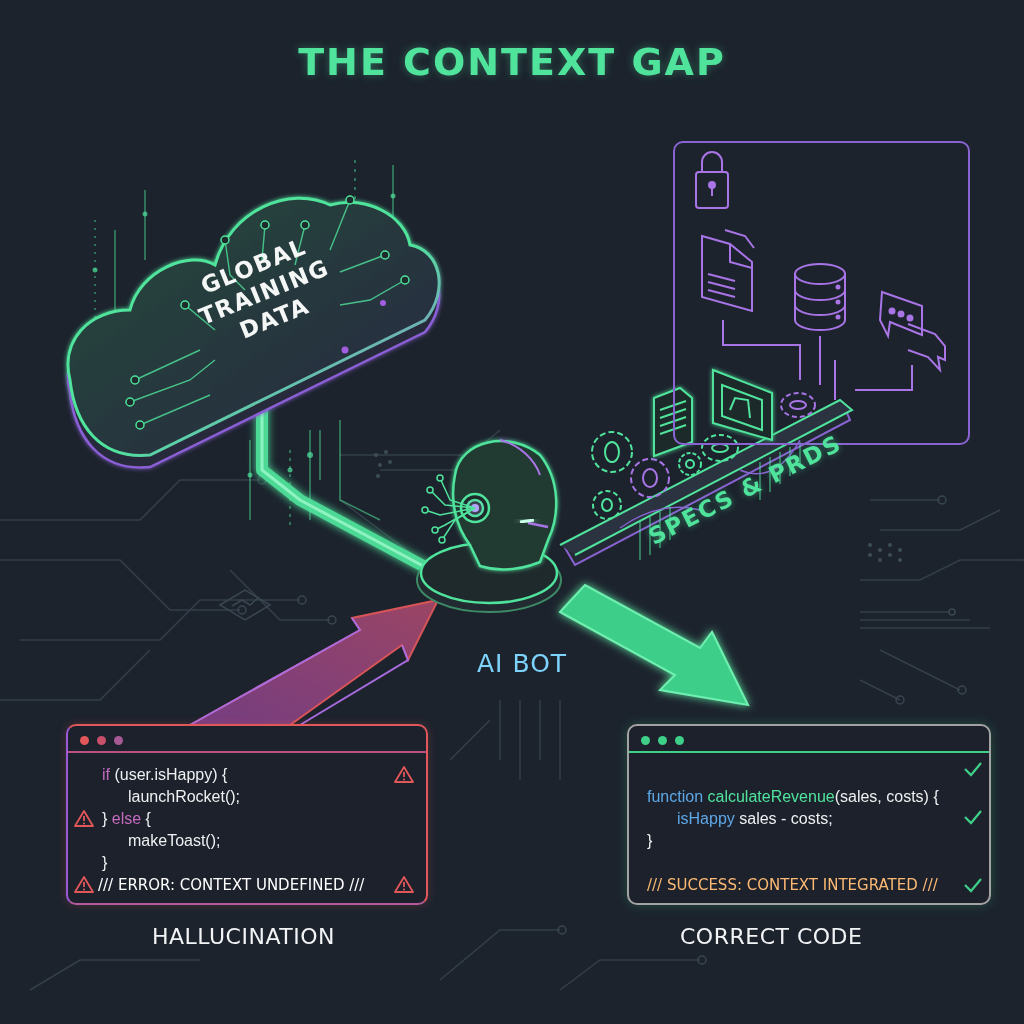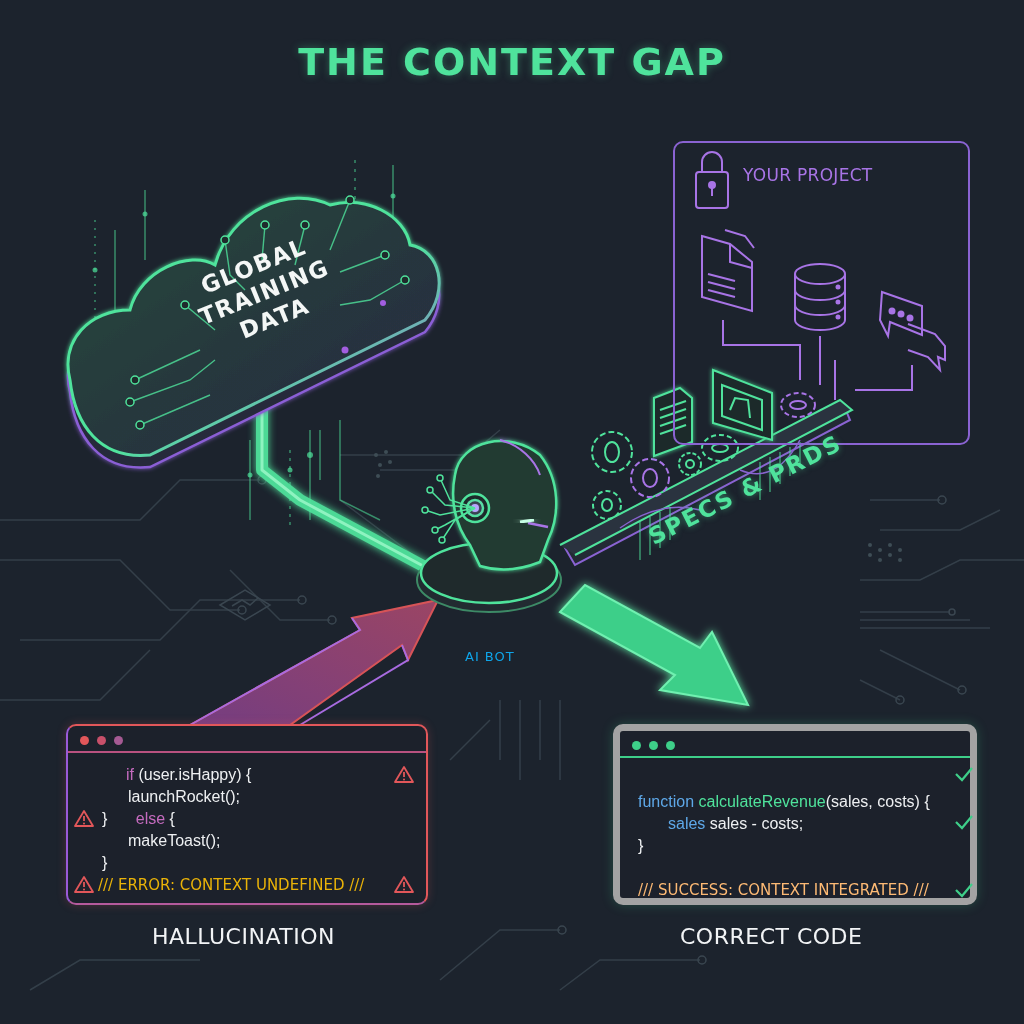"YOUR PROJECT" span { html: <span>YOUR PROJECT</span> -> none }
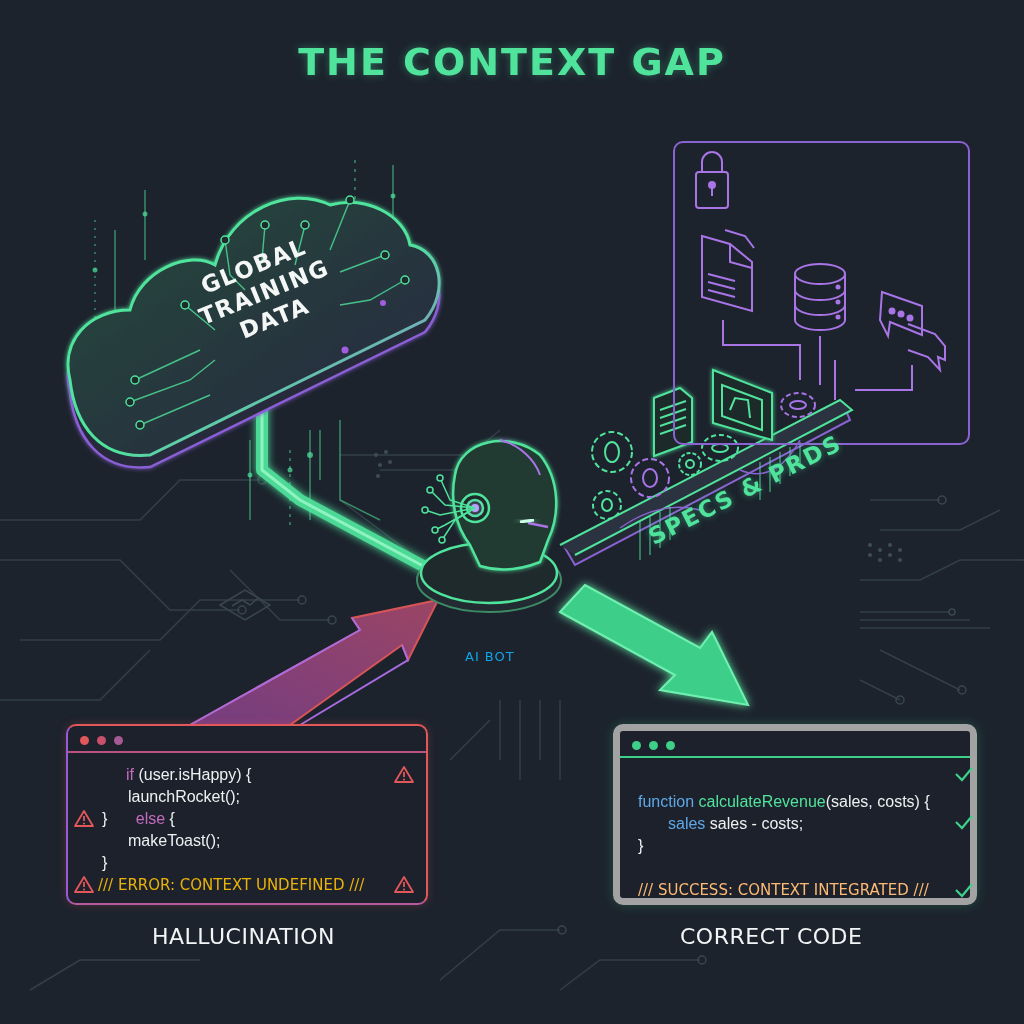"AI BOT" .bot-label { color: #0ea5e9 -> #7dd3fc; font-size: 13px -> 25px; left: 465px -> 477px }
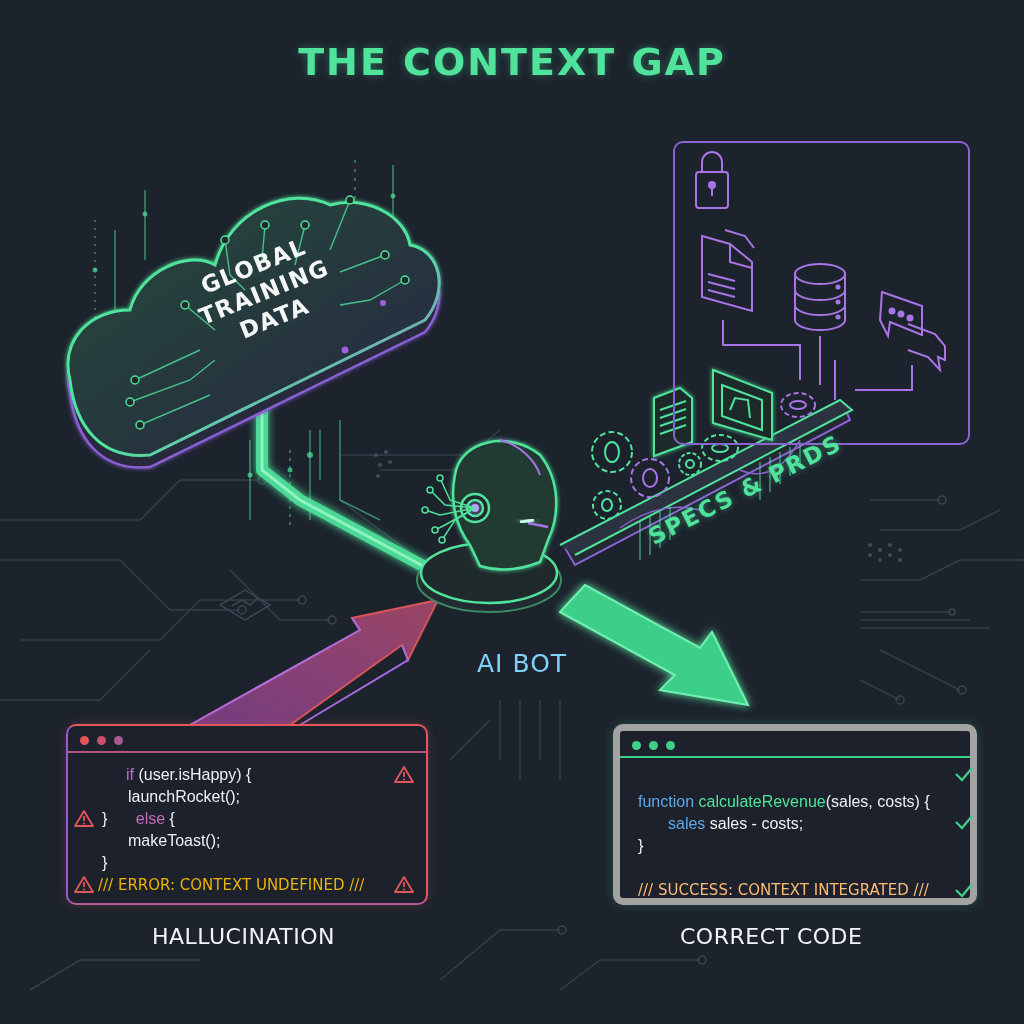"if" .kw-pink { margin-left: 24px -> none }
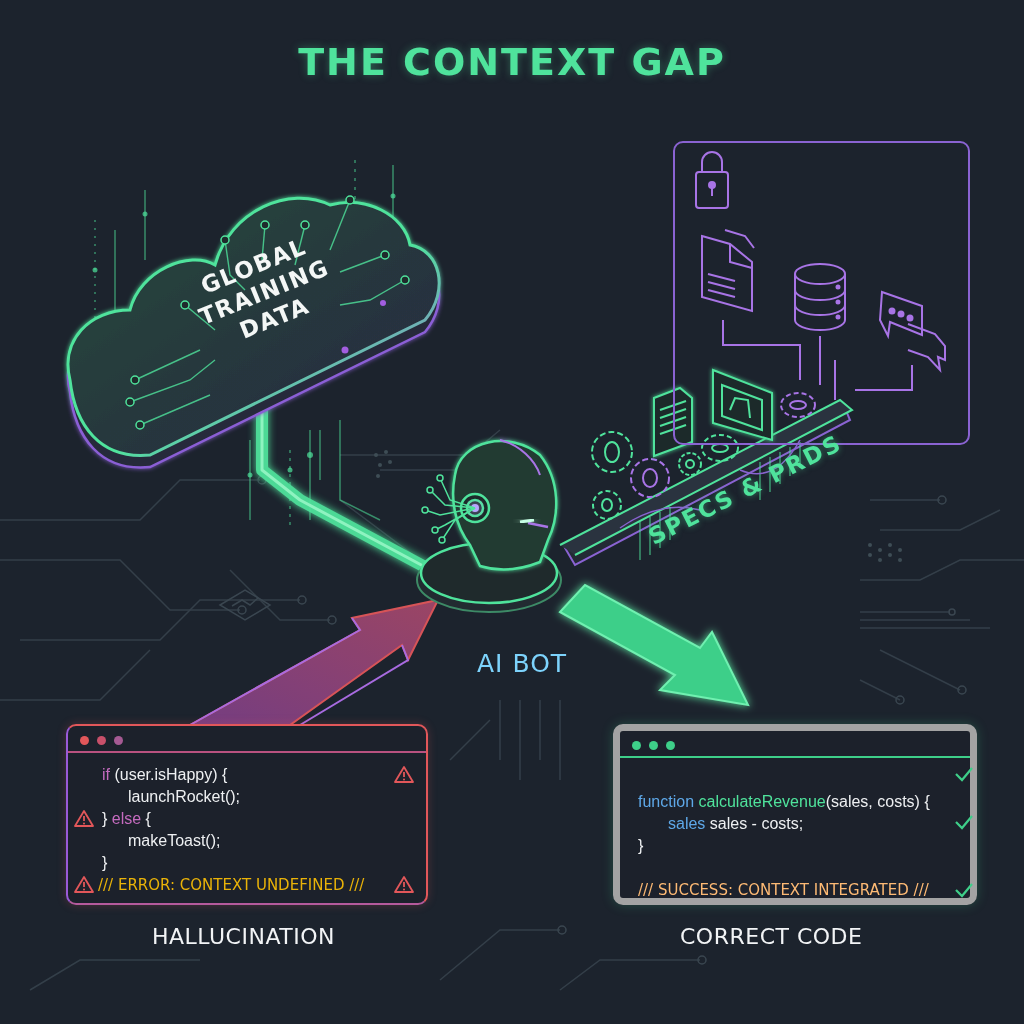"function calculateRevenue(sales, costs)" .good-window { border: 7px solid #a3a3a3 -> 2px solid #a3a3a3; left: 613px -> 627px }
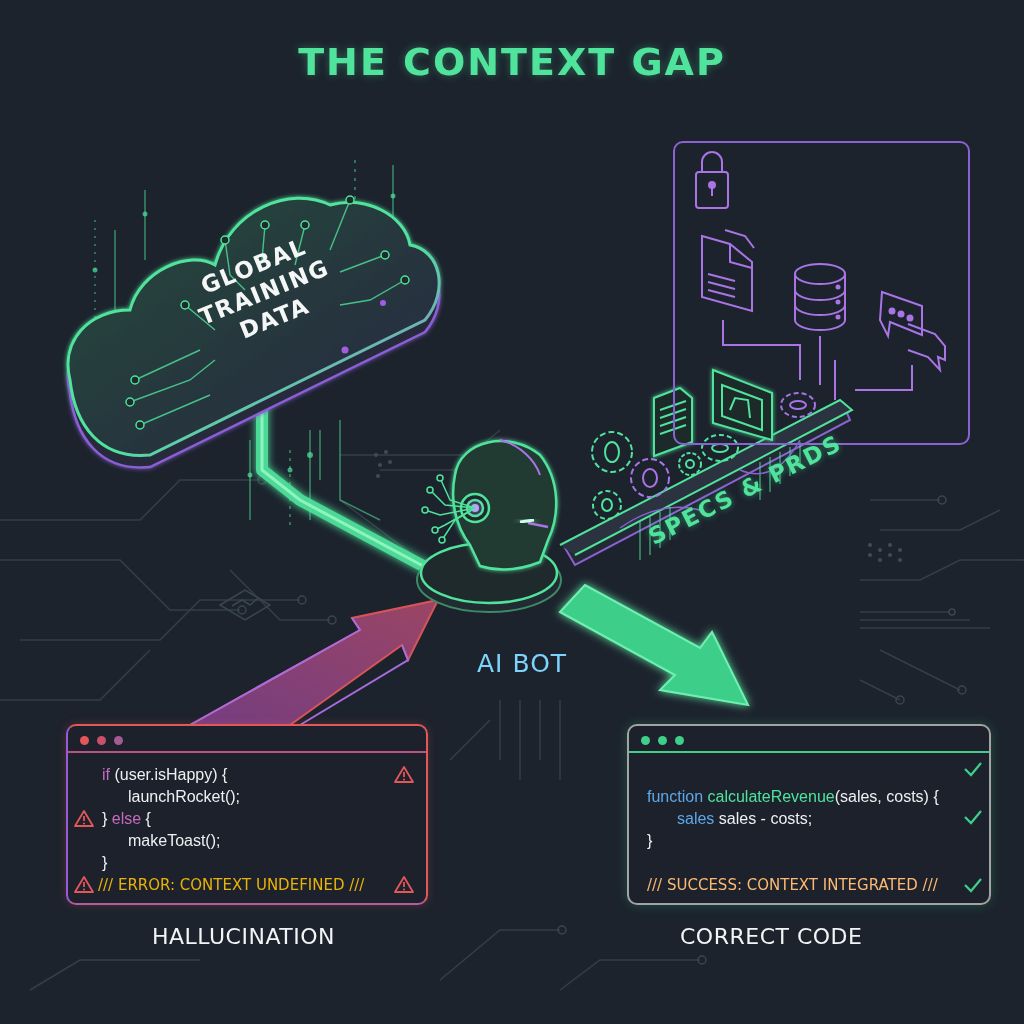"sales" span.kw-blue { text: sales -> isHappy }
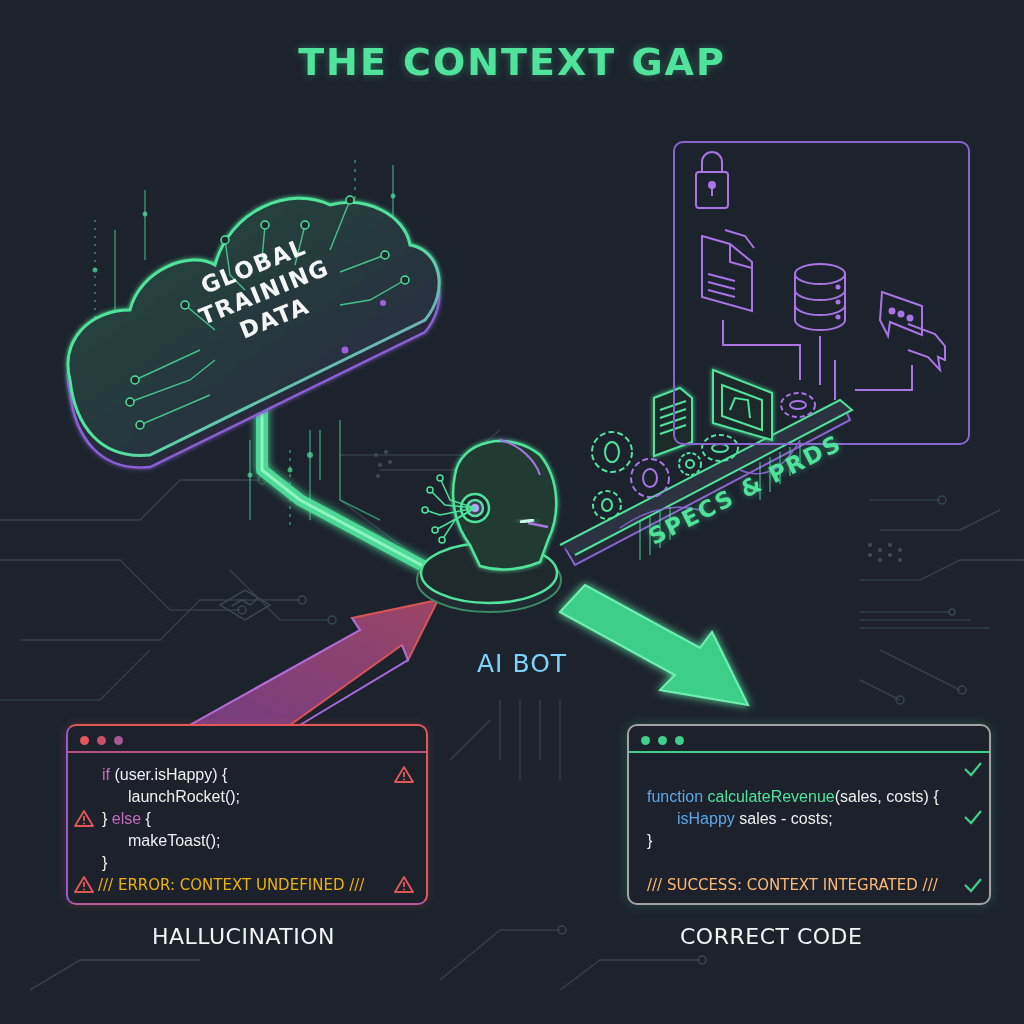"/// ERROR: CONTEXT UNDEFINED ///" .err { color: #eab308 -> #ffffff }
